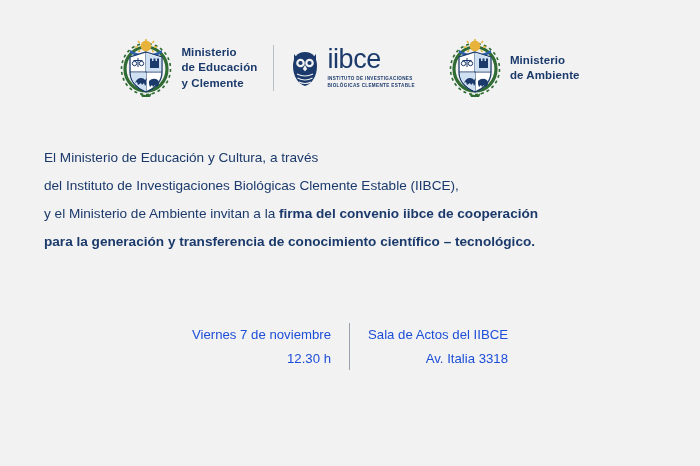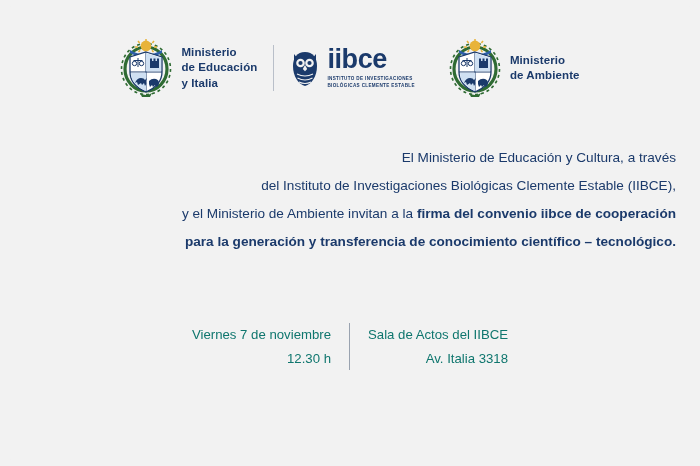"iibce" .iibce-text .iibce-name { font-weight: bold -> normal }
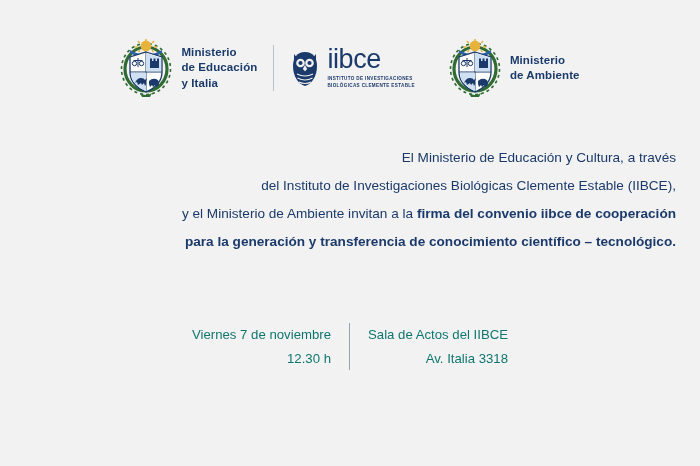"y Italia" div { text: Italia -> Clemente }
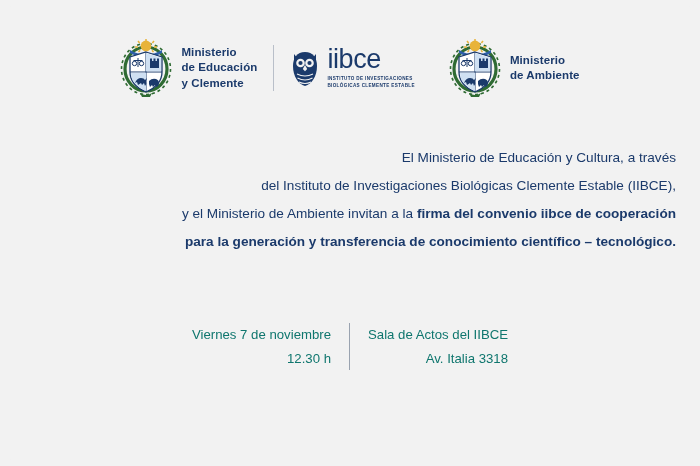"El Ministerio de Educación y" .body-copy { padding: 0 24px -> 0 44px; text-align: right -> left }
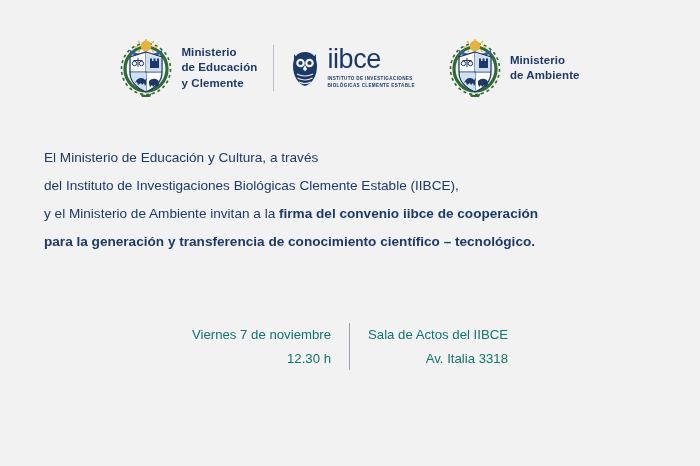"Viernes 7 de noviembre" .details .col { color: #0f766e -> #1d4ed8 }
